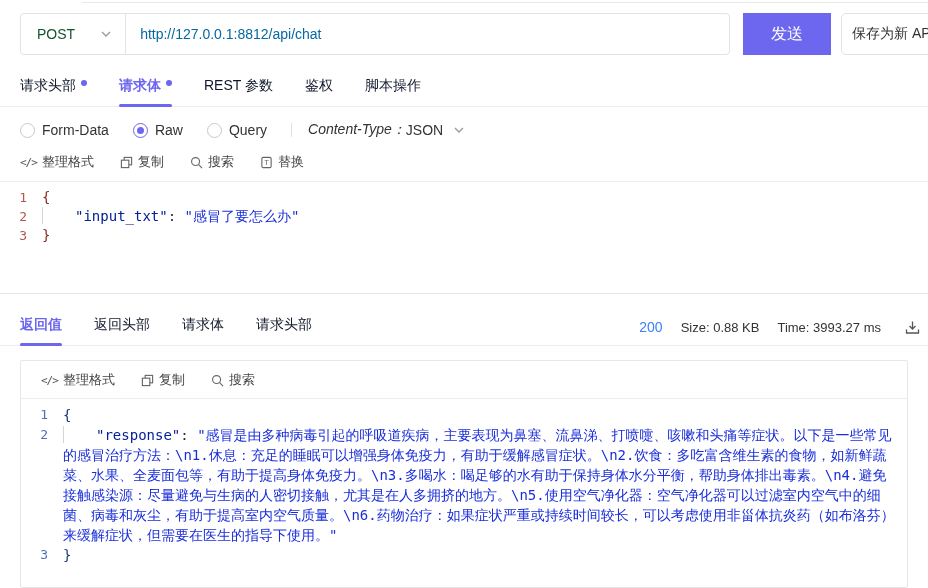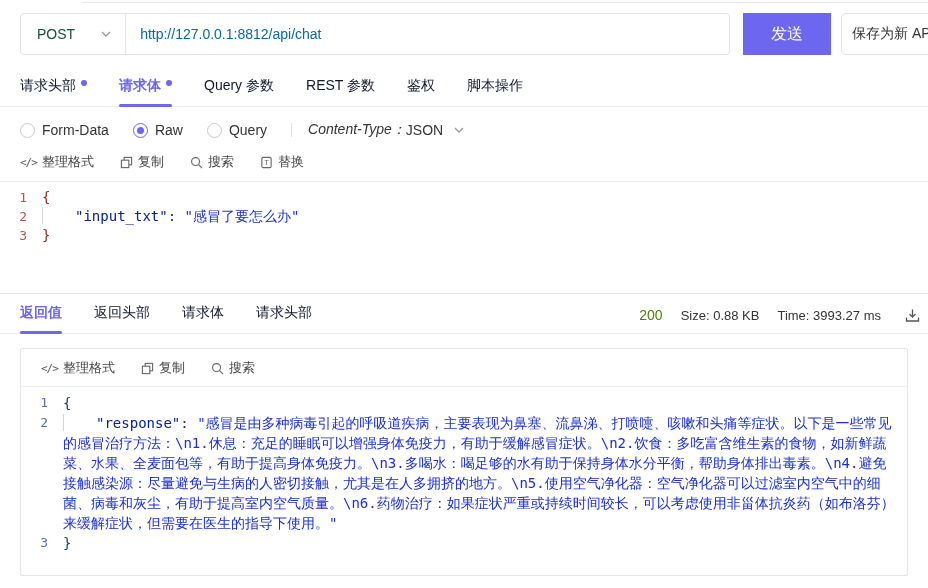"Query 参数" div.tab { html: <div><span>Query 参数</span></div> -> none }
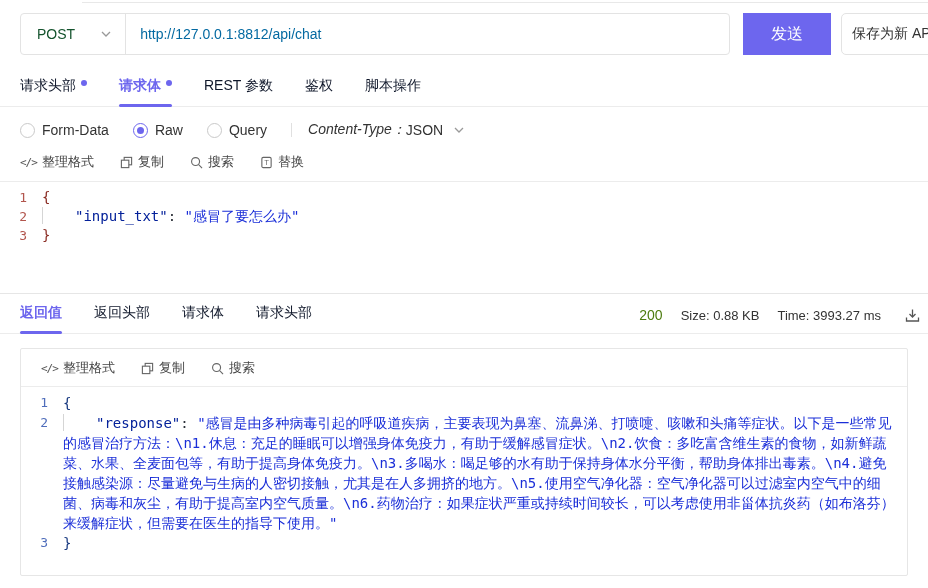"返回值" .resp-tabs-row { margin-top: 4px -> 16px }
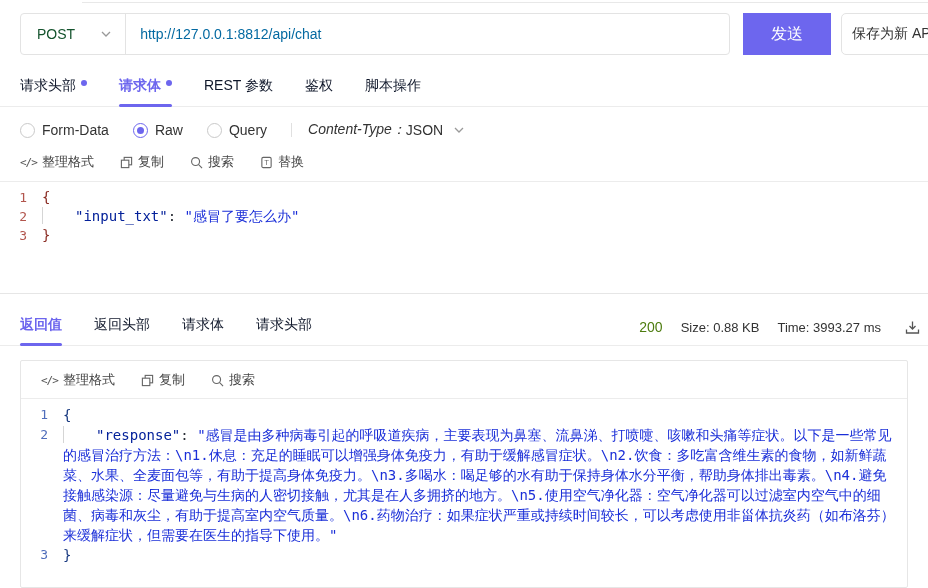"200" .status-200 { color: #4d7c0f -> #3b82f6 }
